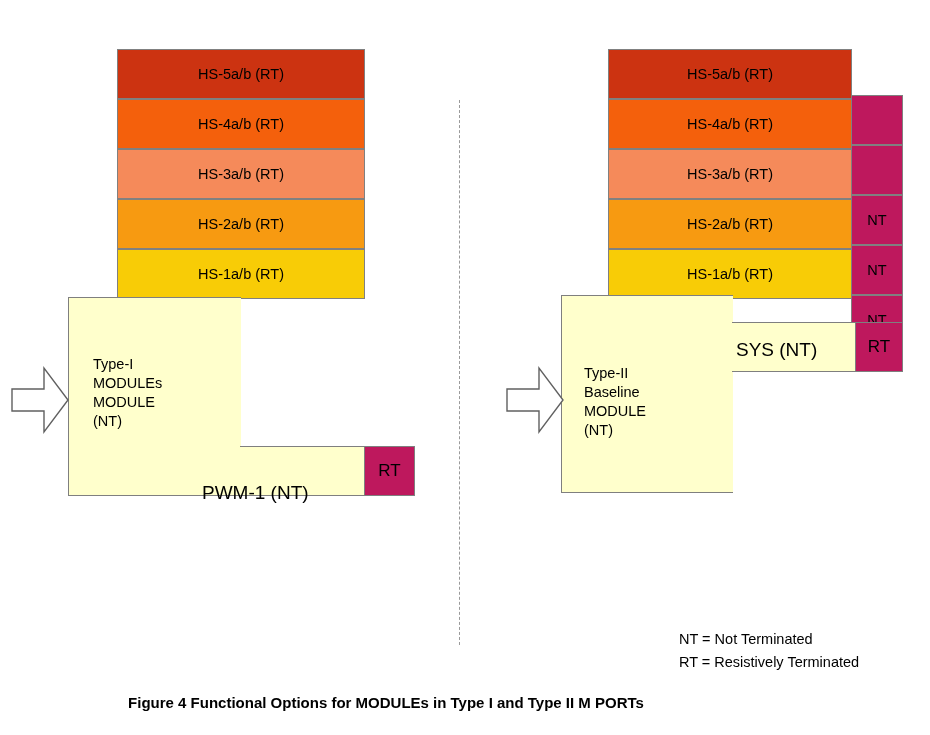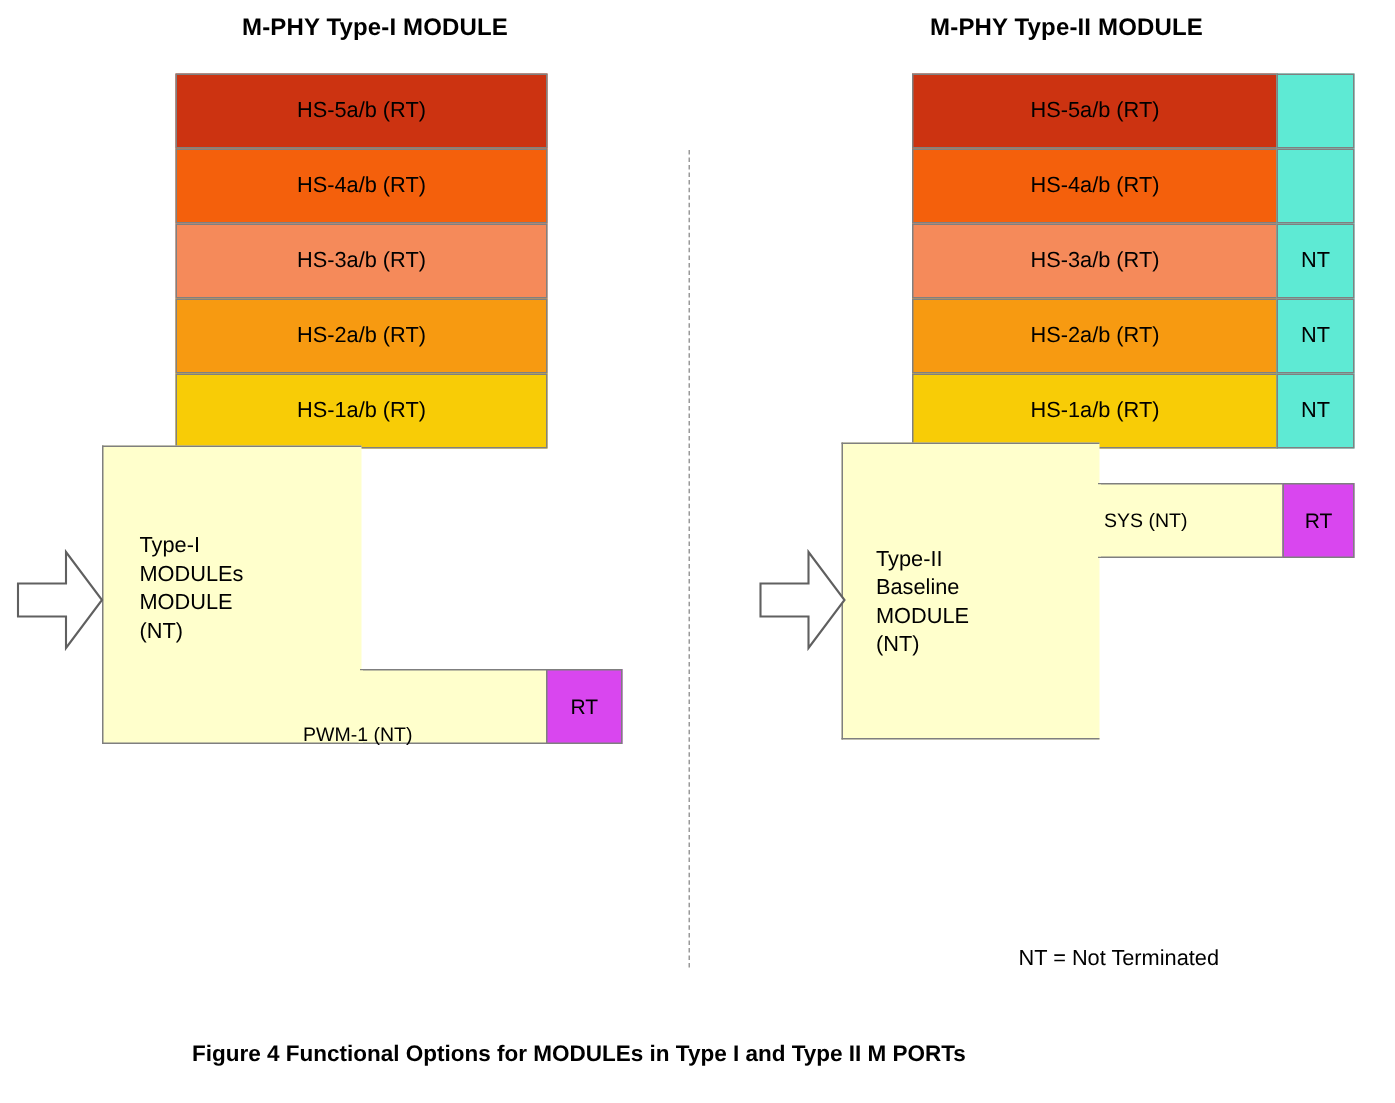"M-PHY Type-I MODULE" div.abs { html: <div>M-PHY Type-I MODULE</div> -> none }
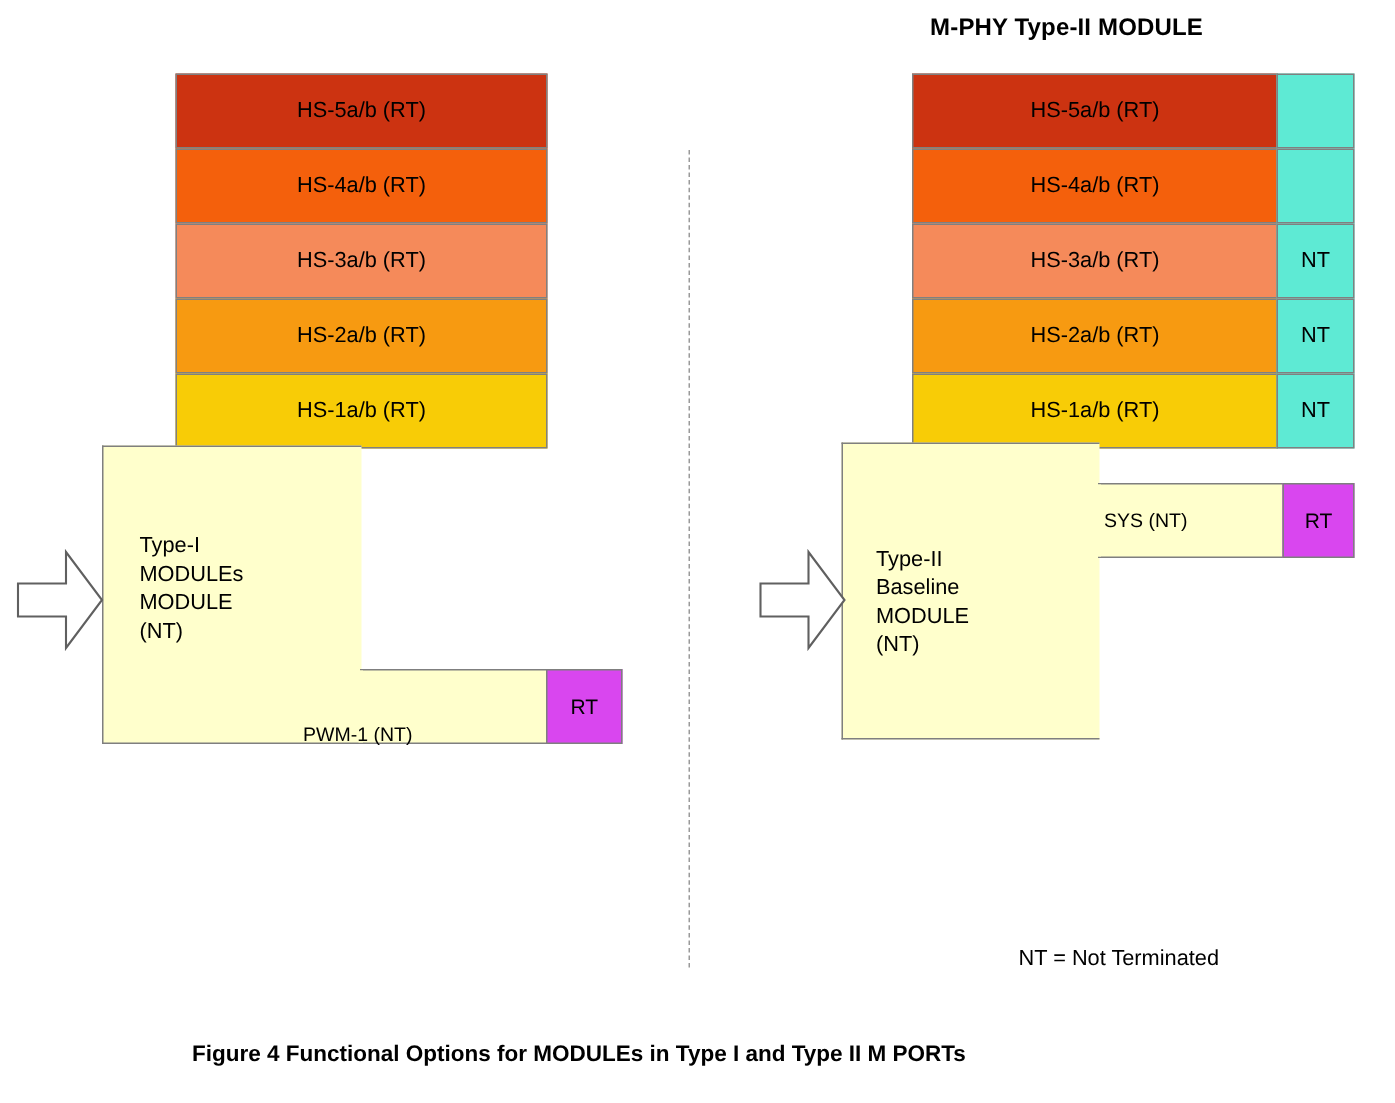"M-PHY Type-II MODULE" div.abs { html: <div>M-PHY Type-II MODULE</div> -> none }
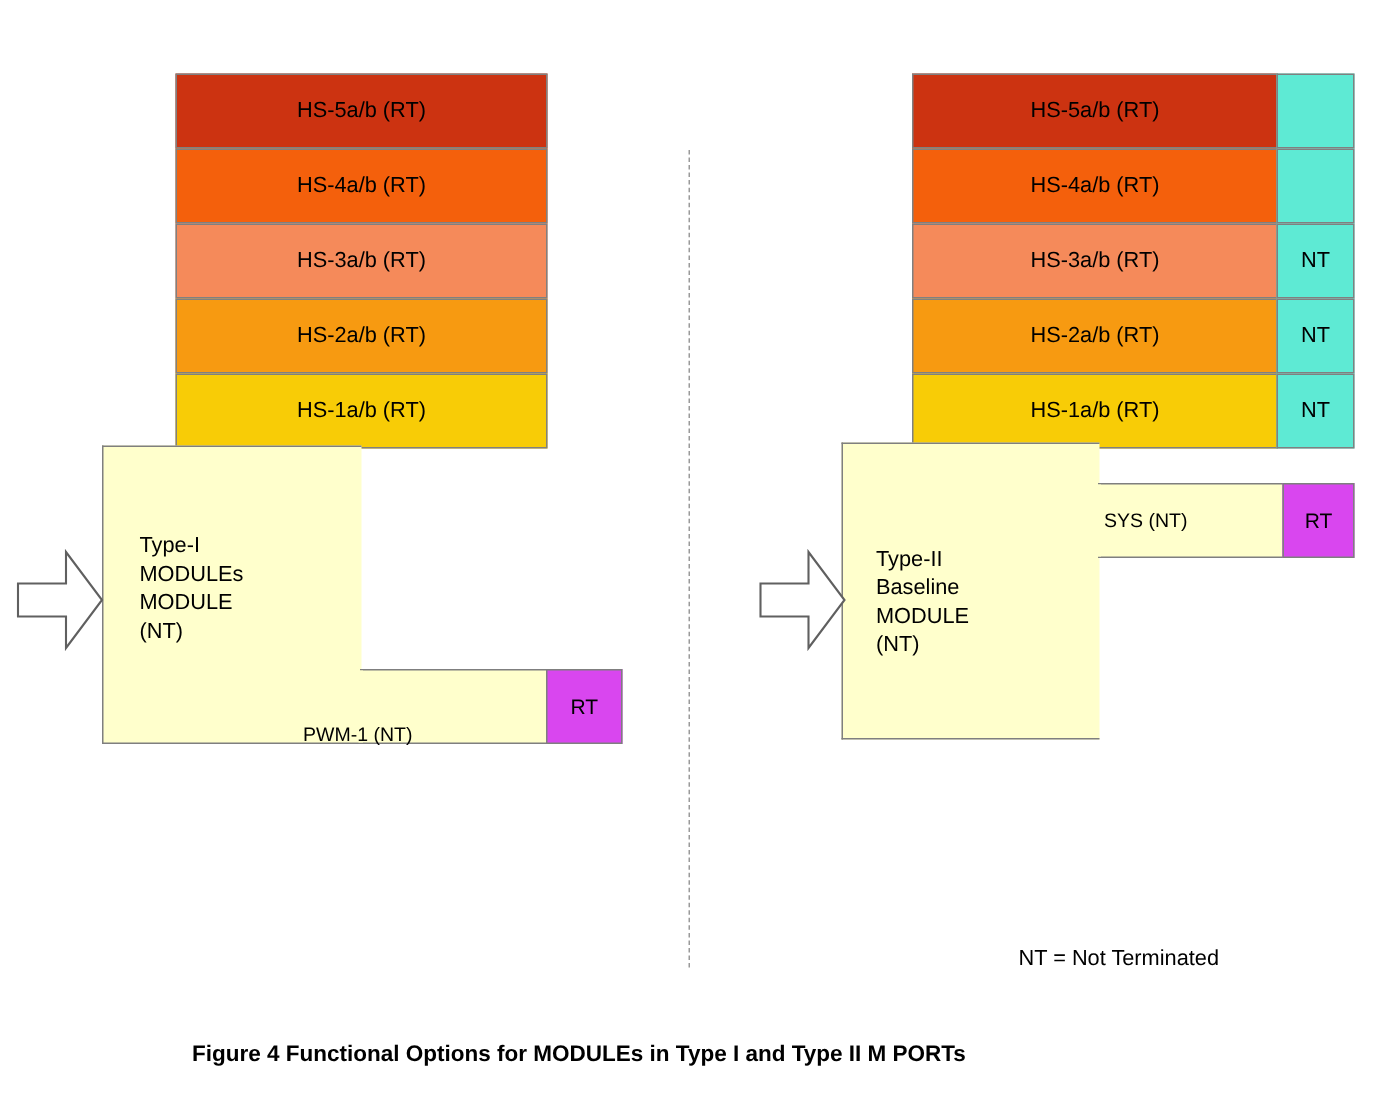"NT" .nt-cell { background: #5eead4 -> #be185d; margin-top: none -> 46px }
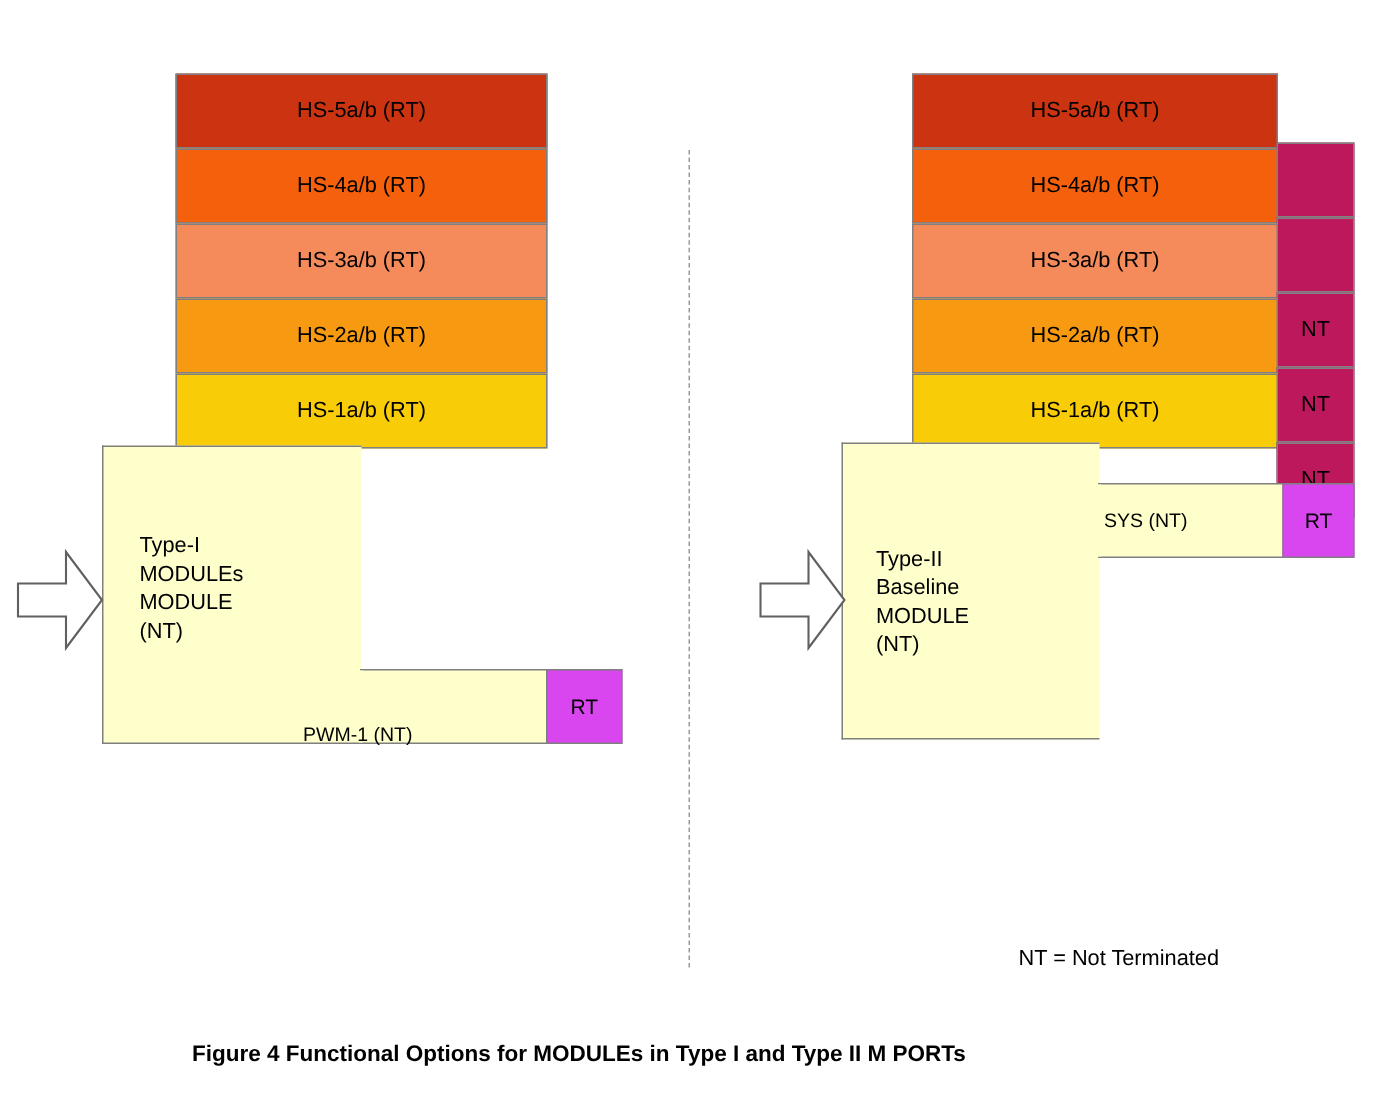"SYS (NT)" .arm-label { font-size: 13px -> 19px }
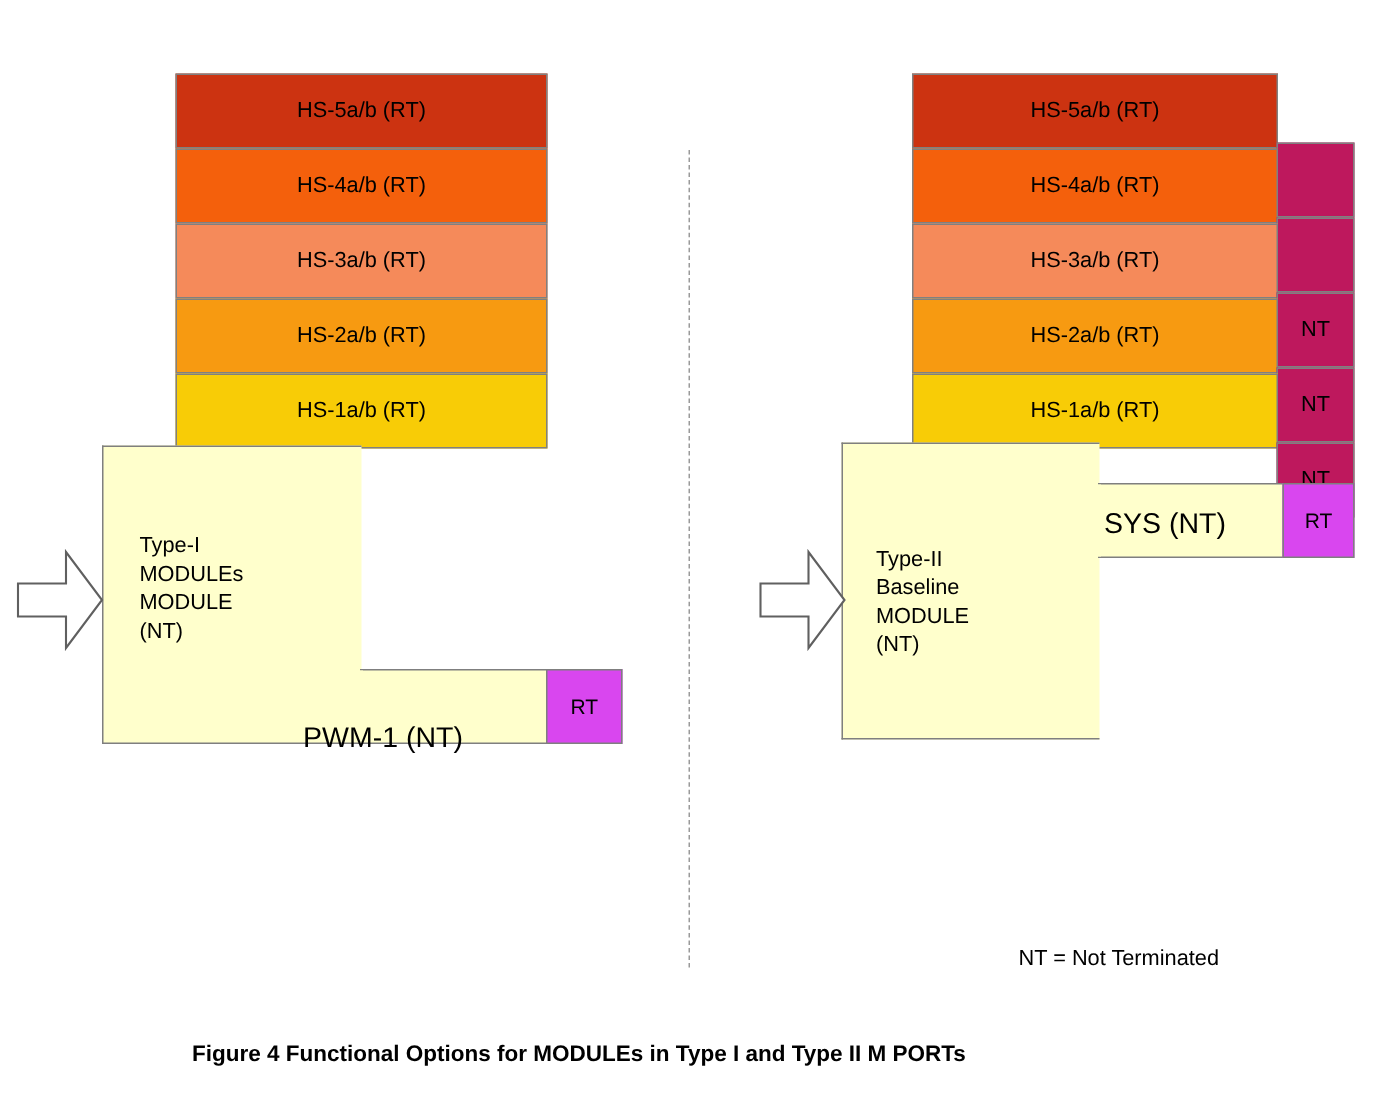"RT" .rt-box { background: #d946ef -> #be185d; font-size: 14px -> 17px }
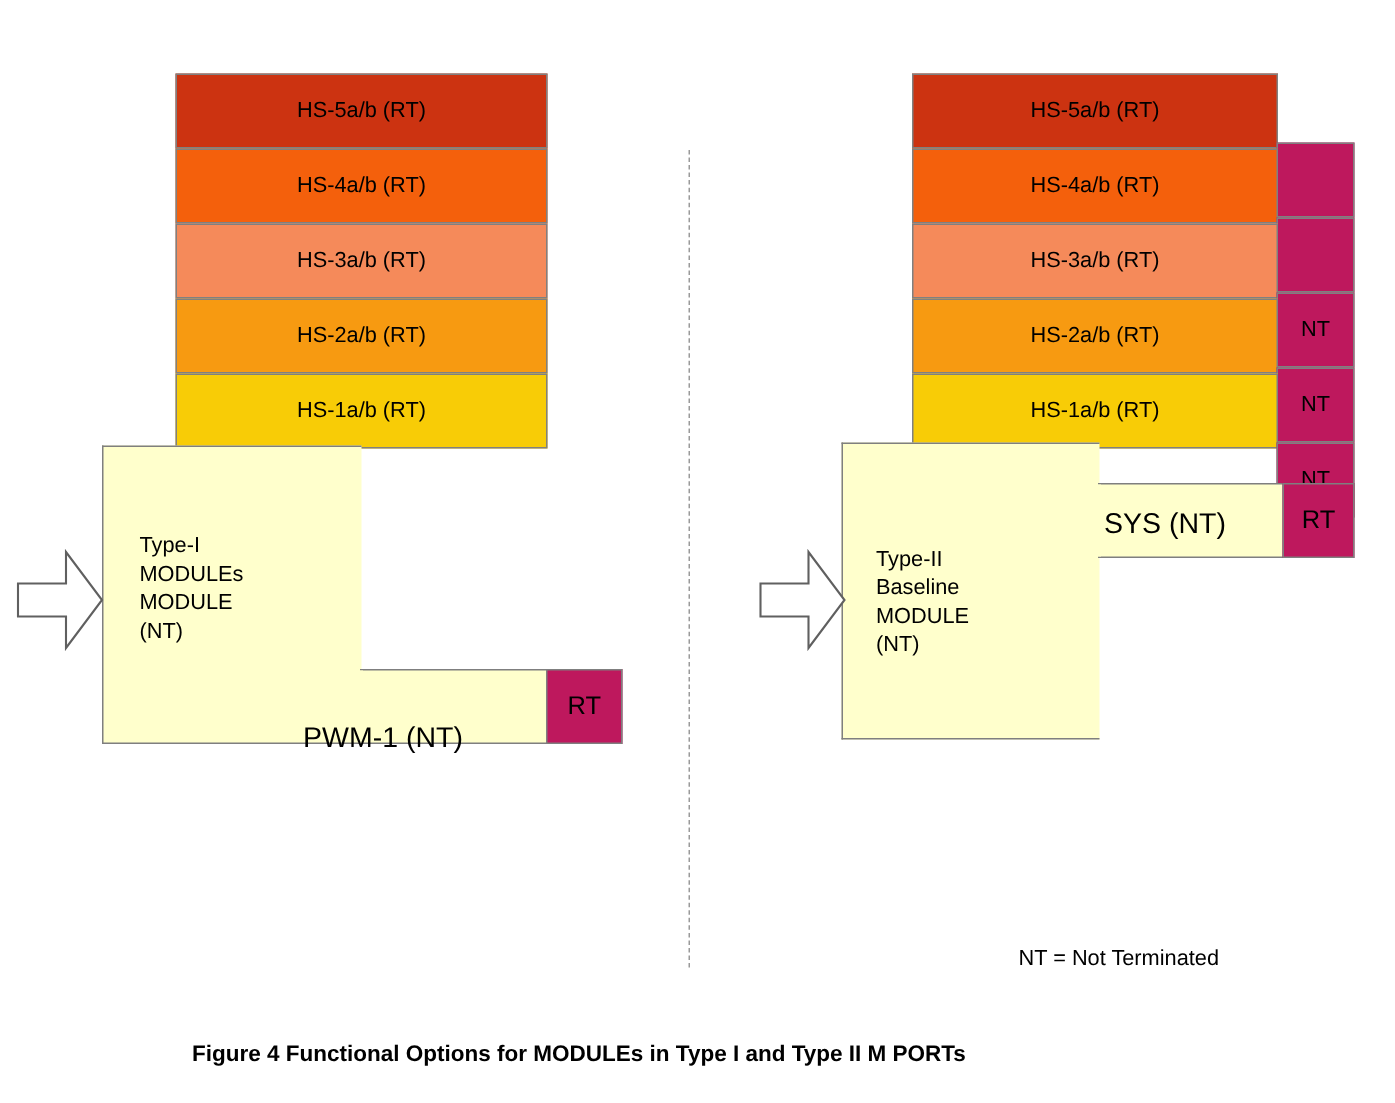"RT = Resistively Terminated" div.abs { html: none -> <div>RT = Resistively Terminated</div> }
